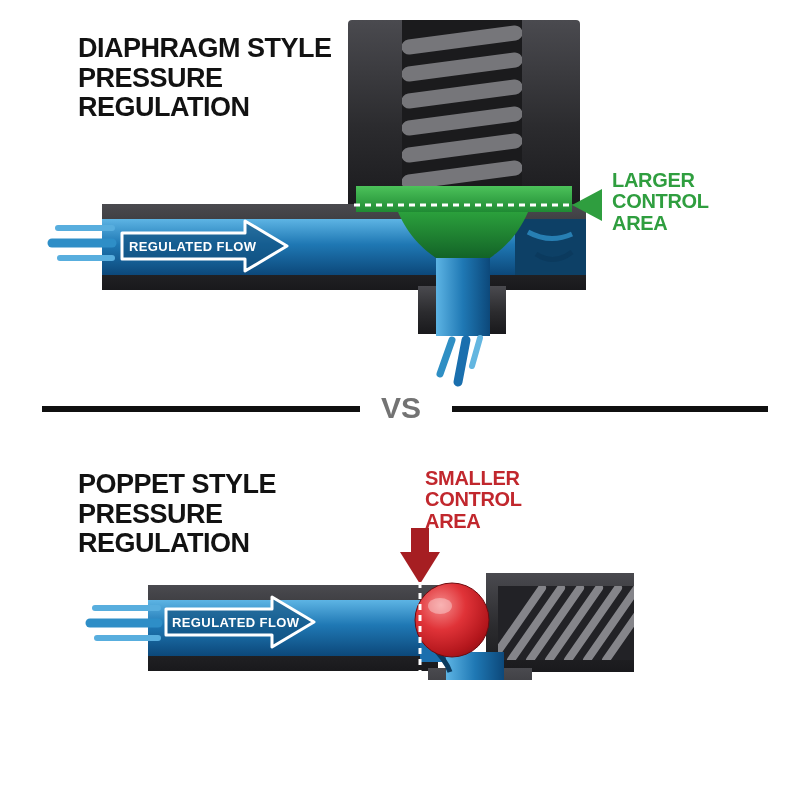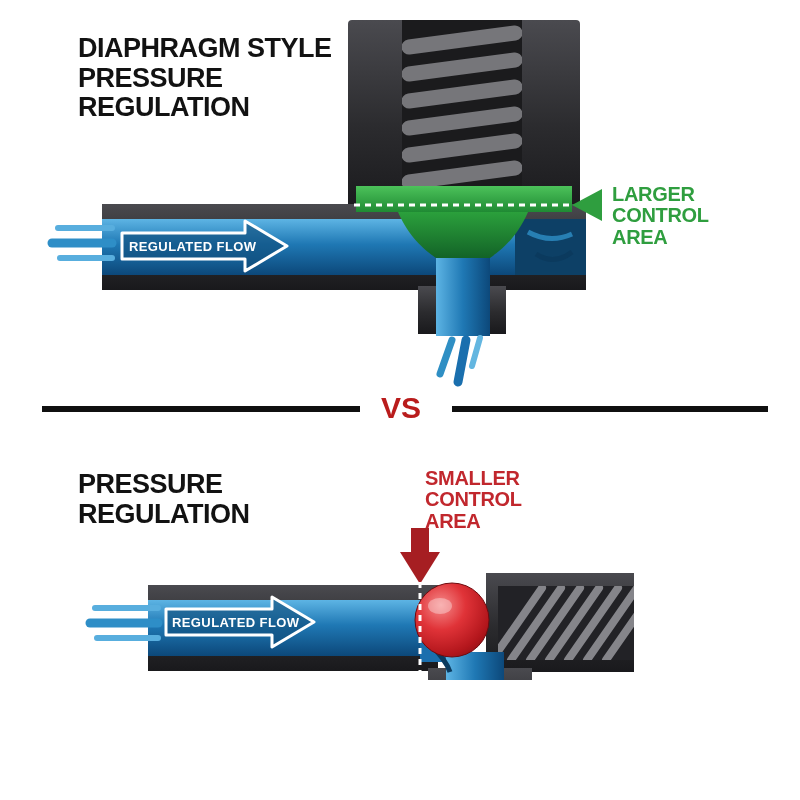"LARGER" .green-text { margin-top: 14px -> none }
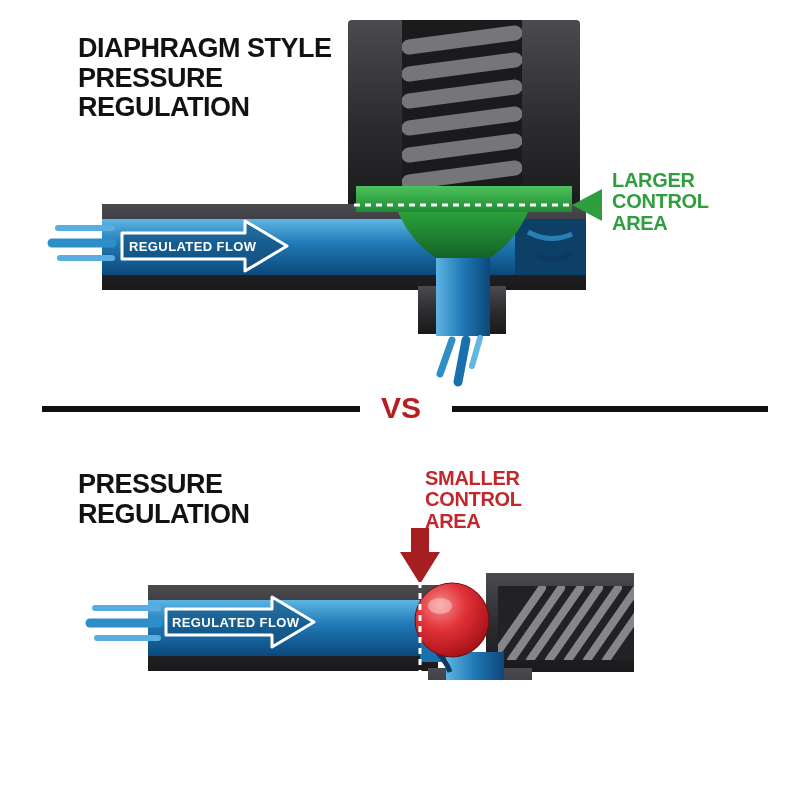"VS" .vs-text { color: #b91c1c -> #737373 }
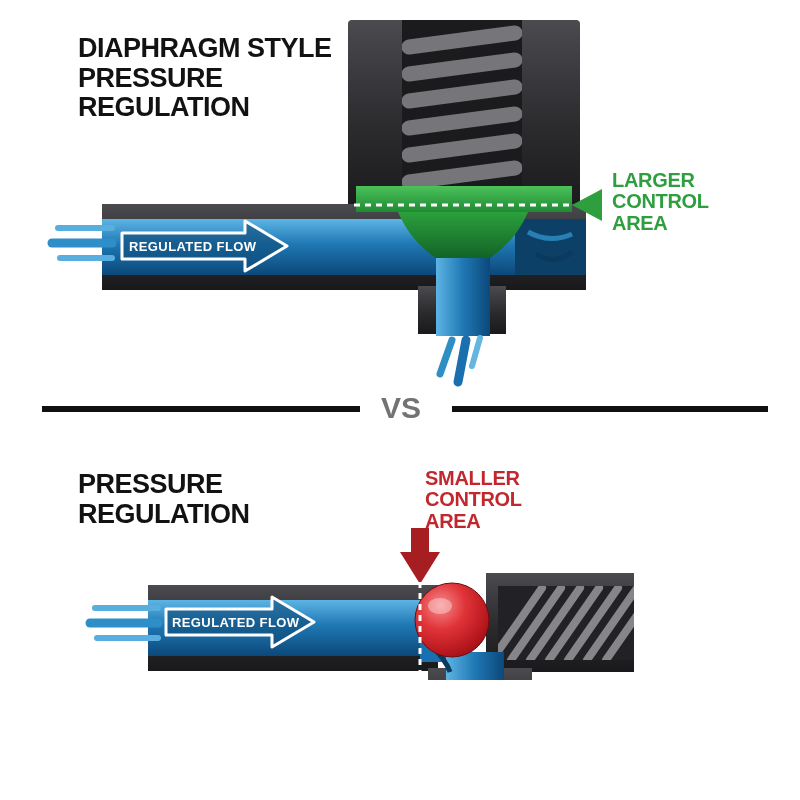"POPPET STYLE" div { html: none -> <div>POPPET STYLE</div> }
